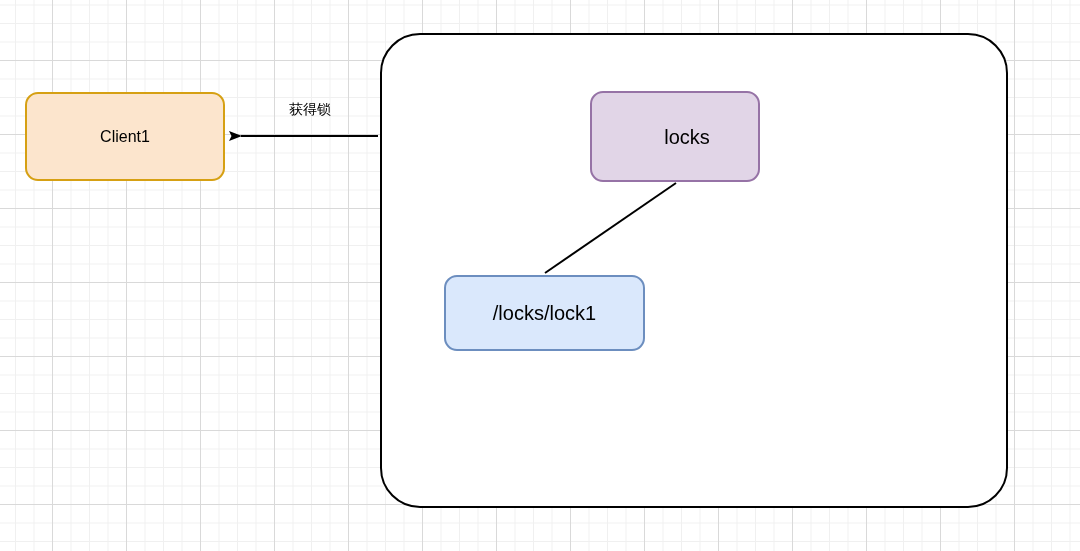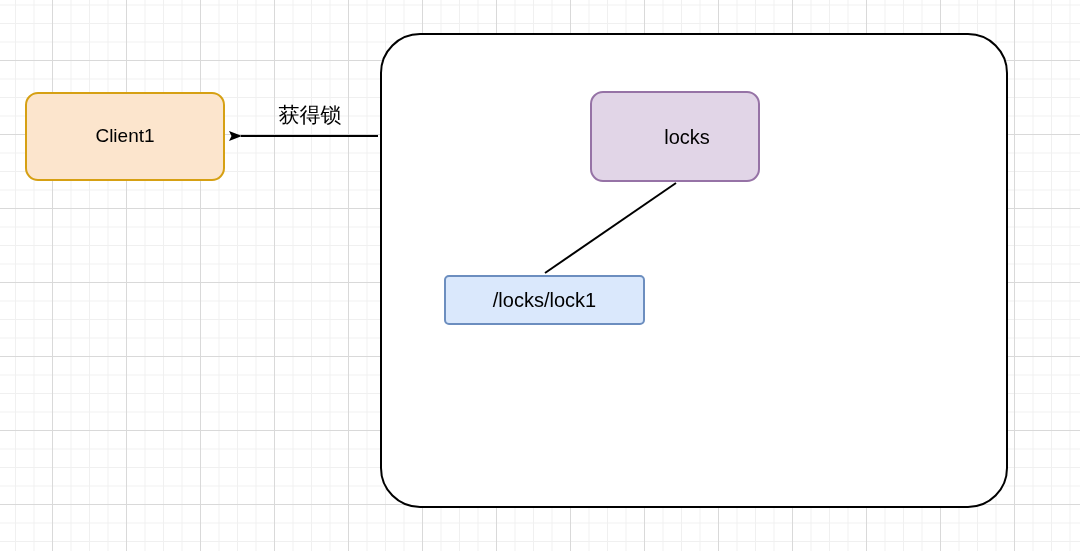"获得锁" #edge-label { font-size: 21px -> 14px }
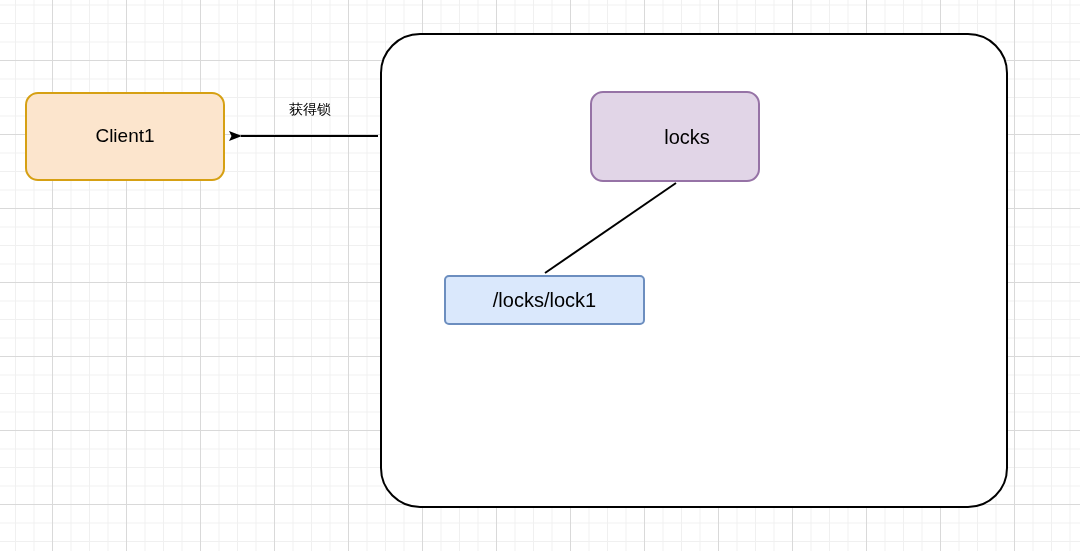"Client1" #client-node { font-size: 19px -> 16px }
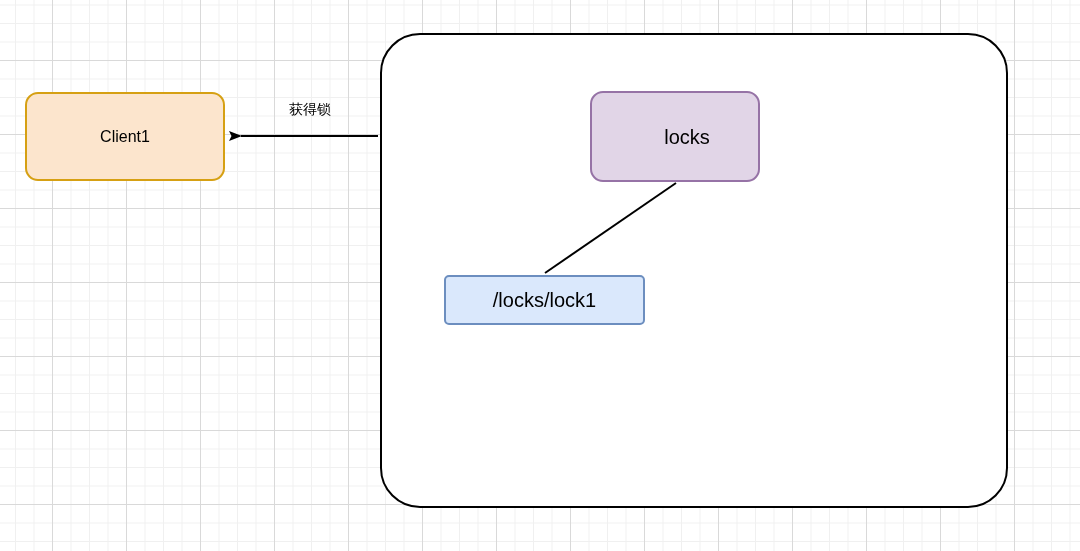"/locks/lock1" #locknode-node { border-radius: 5px -> 13px; height: 50px -> 76px }
